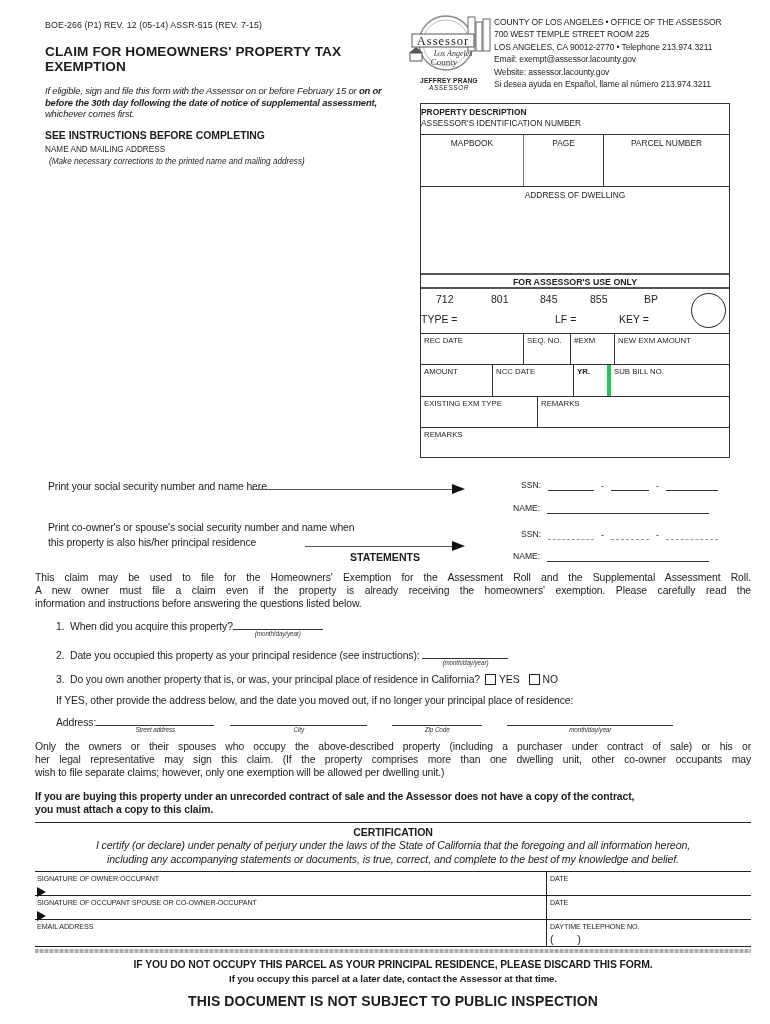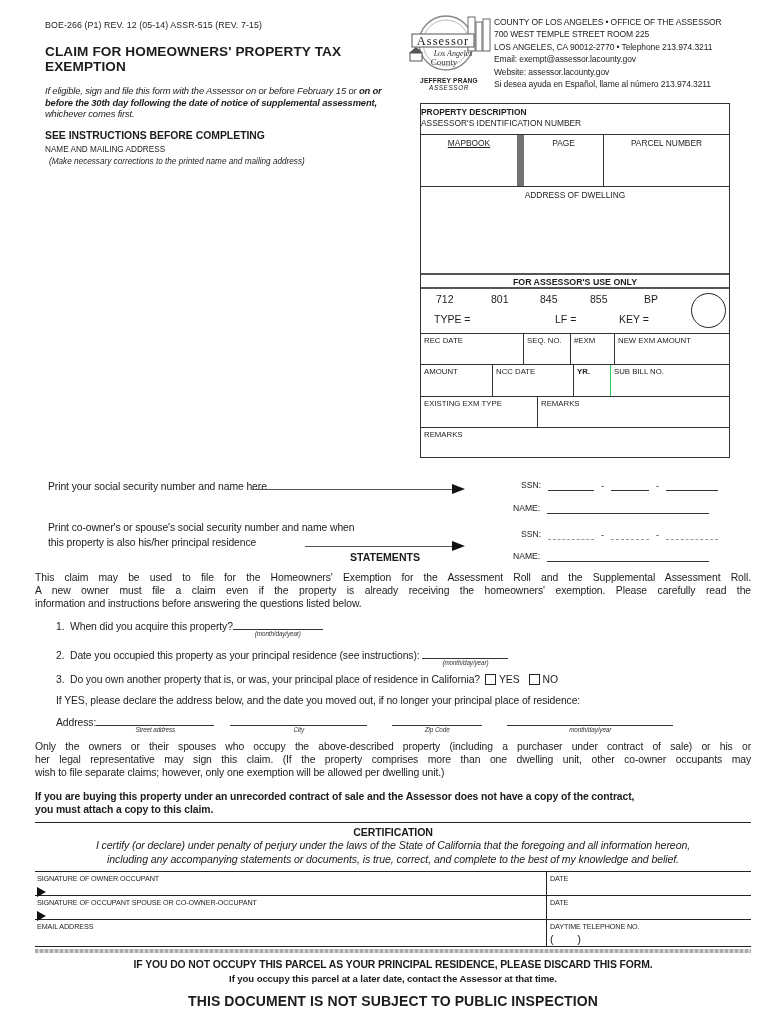"MAPBOOK" .c-mapbook { border-right: 7px solid #737373 -> 1px solid #737373; text-decoration: underline -> none }
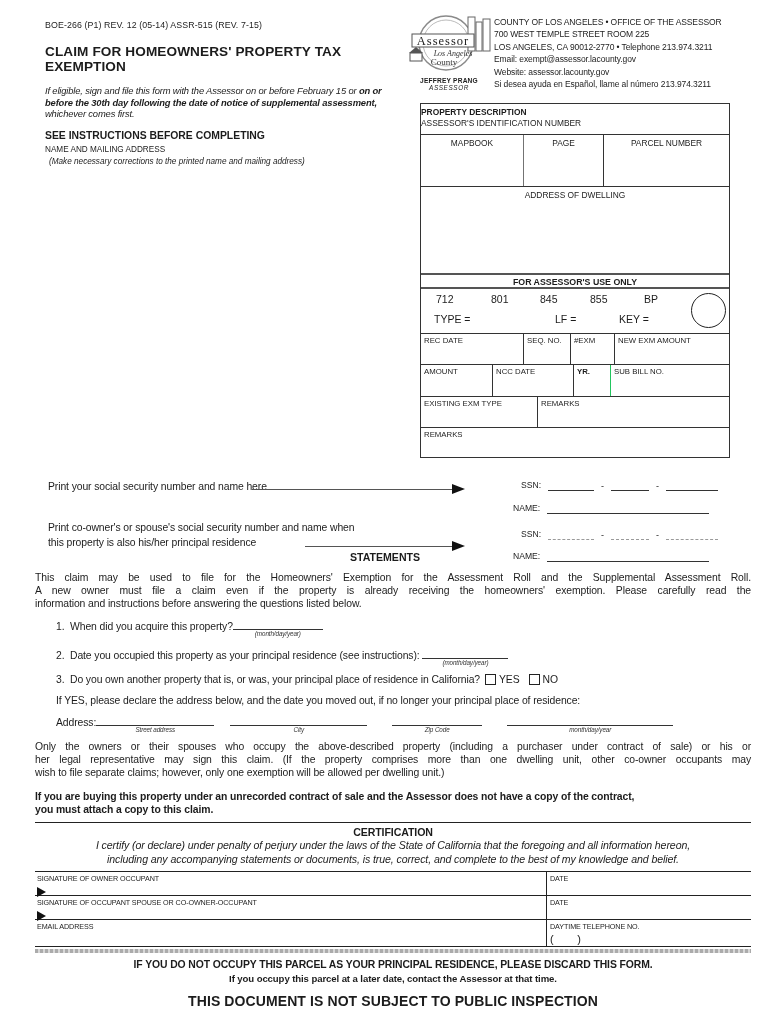"TYPE =" .lbl-type { left: 13px -> 0 }
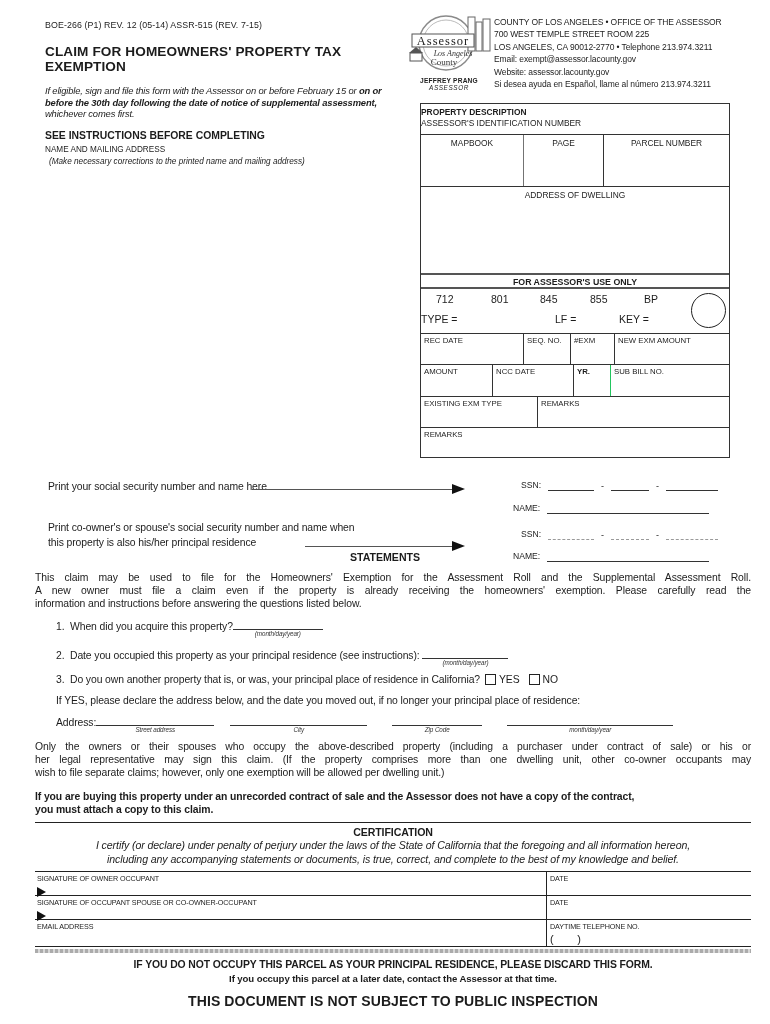"YR." .r2 .c { border-right: 1px solid #22c55e -> 4px solid #22c55e }
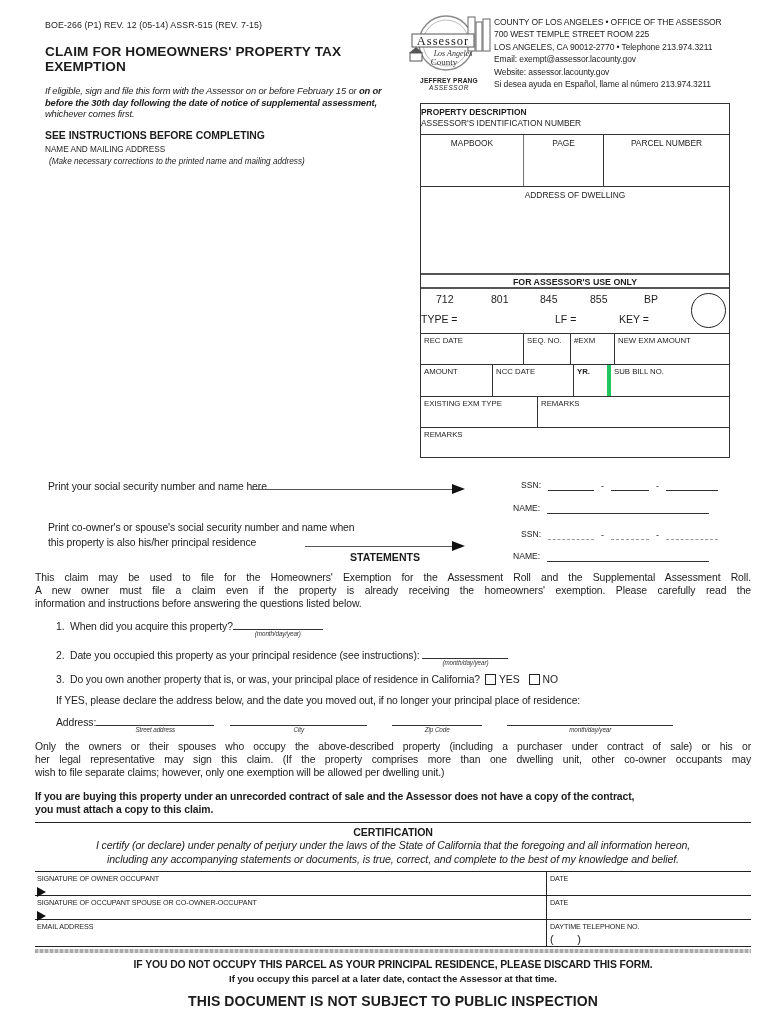"If YES, please declare the" div.q { text: please declare -> other provide }
